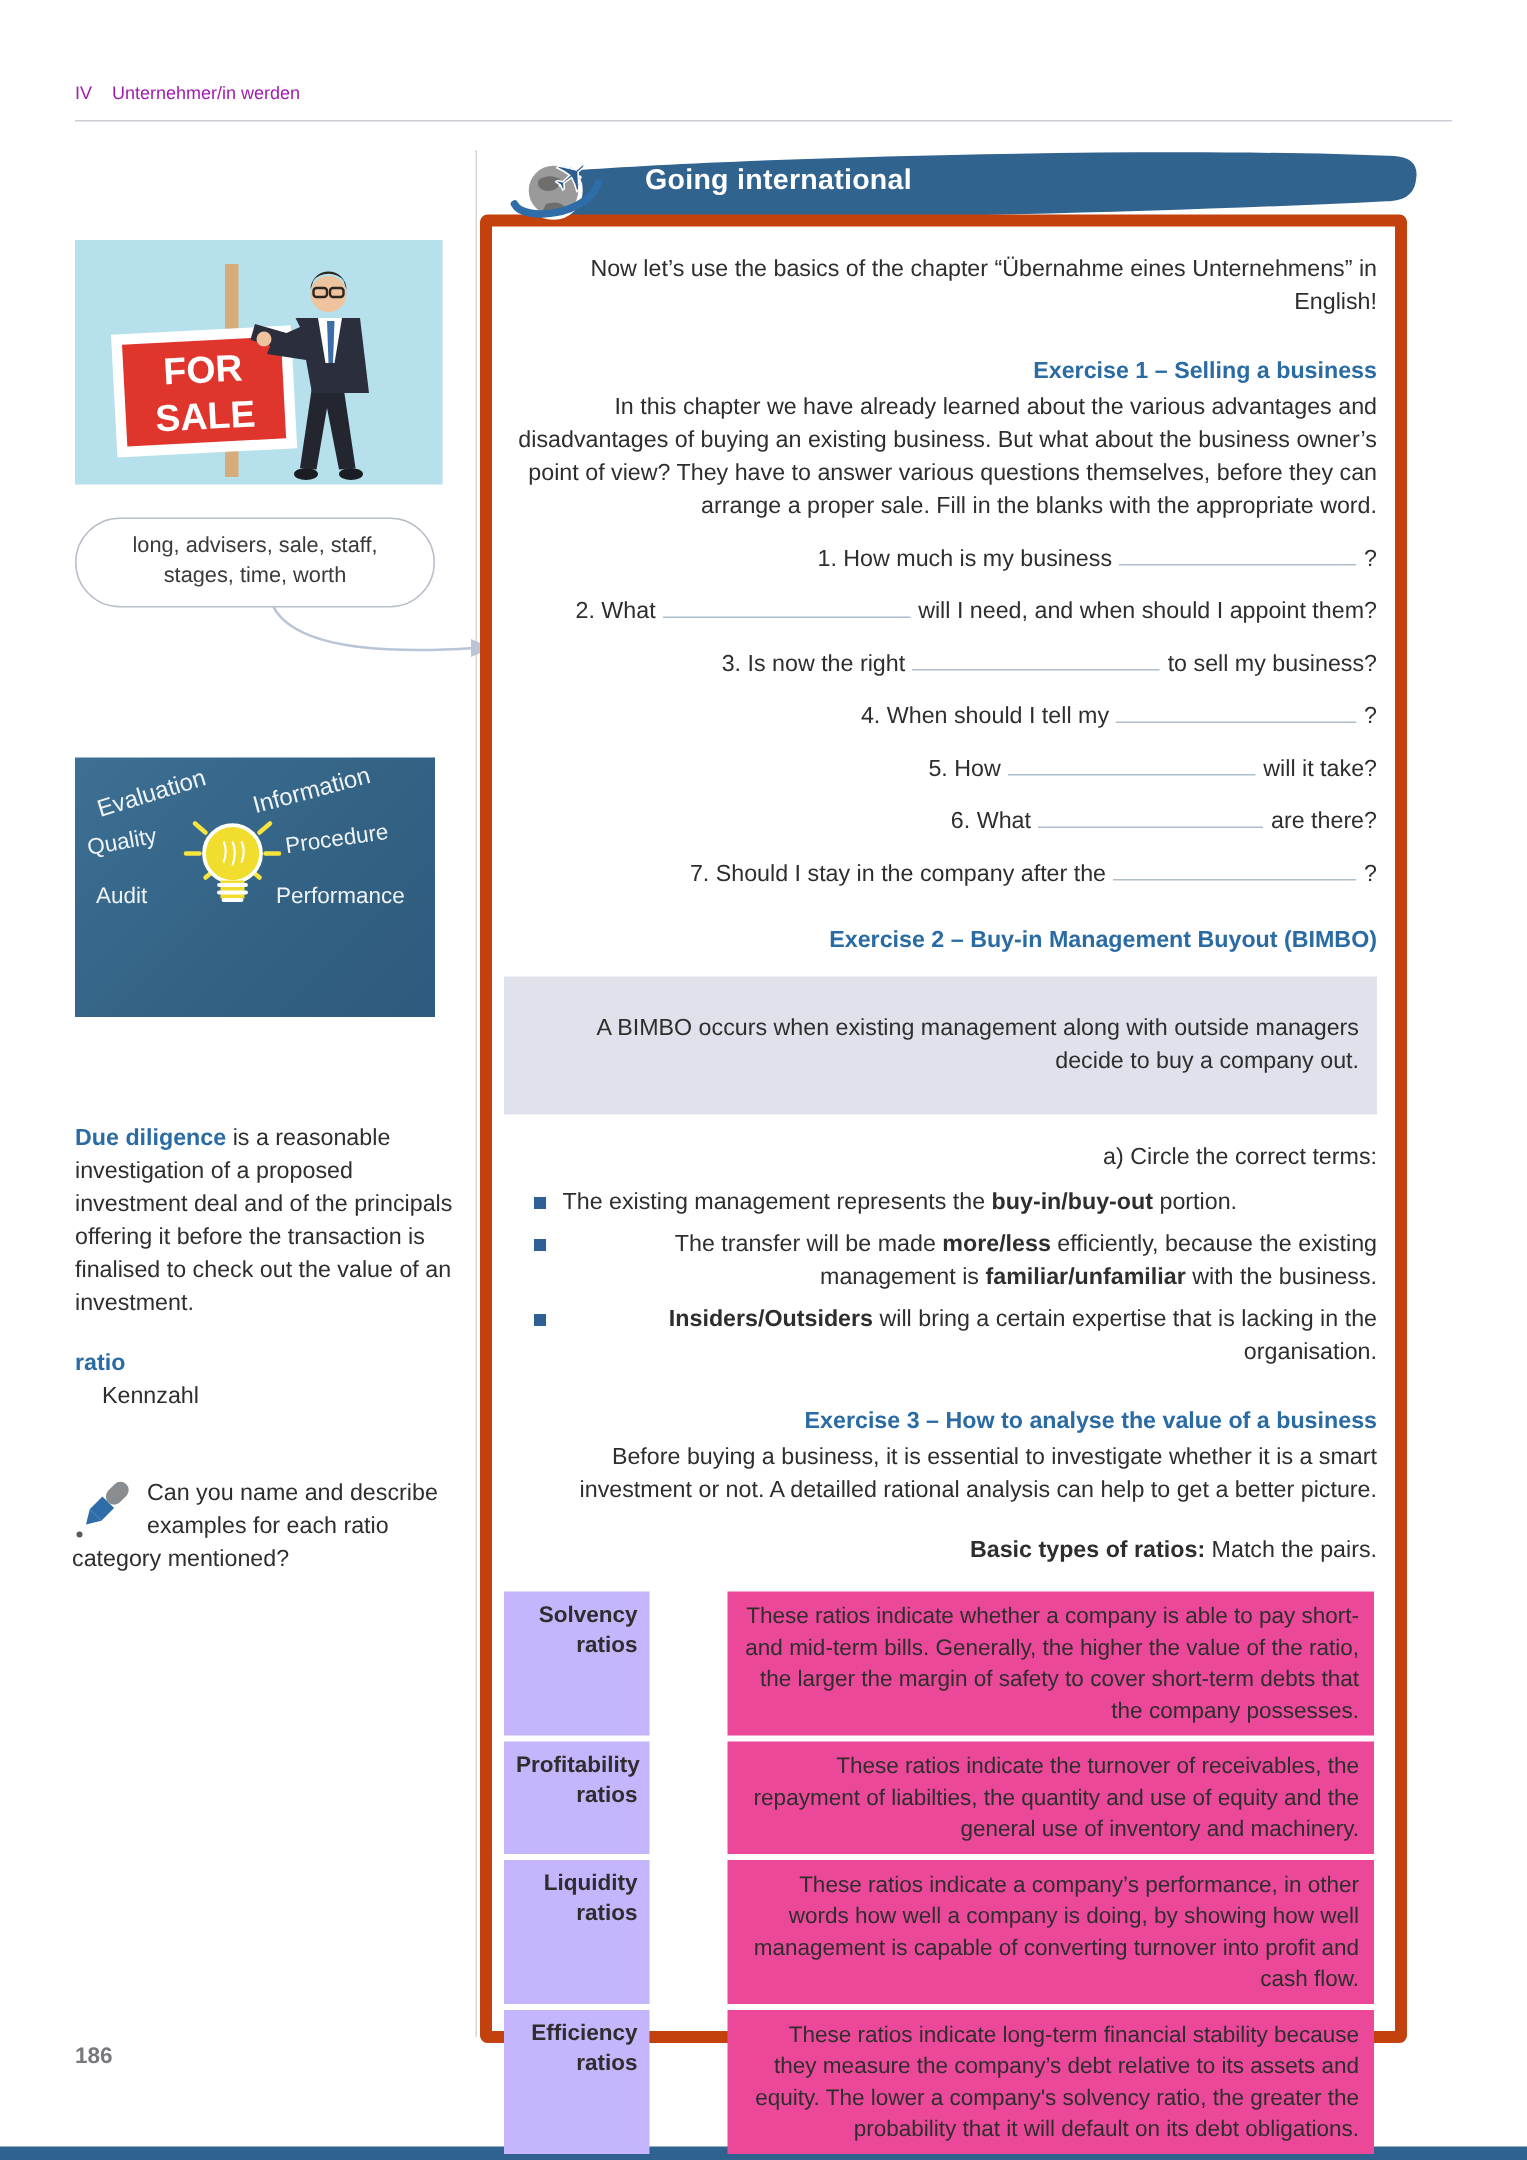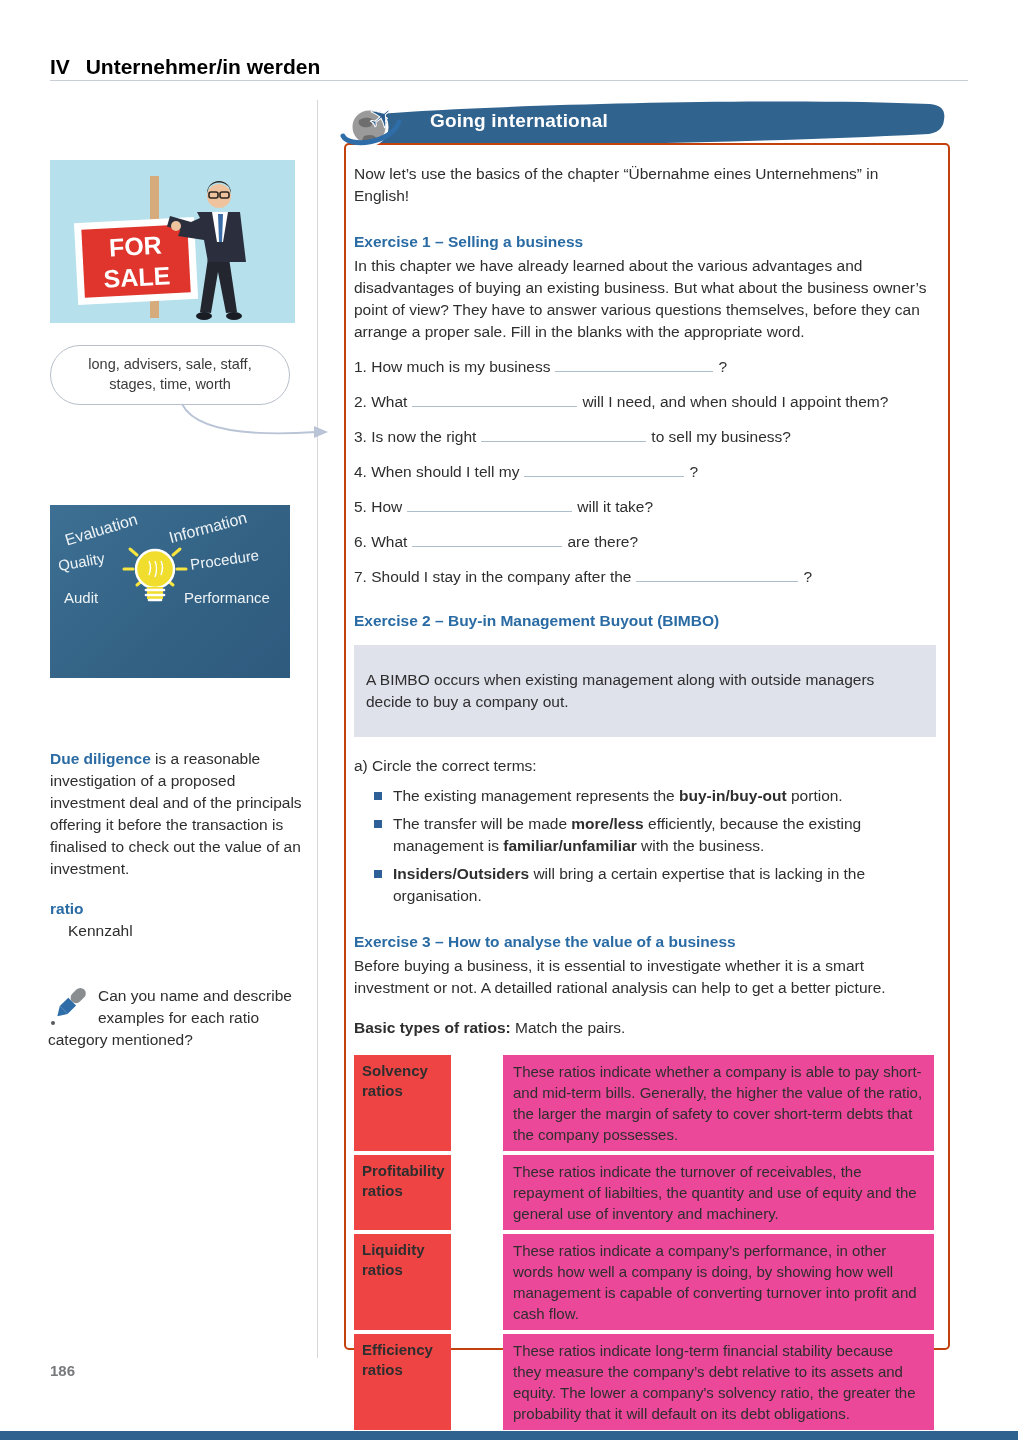"IV Unternehmer/in werden" .chapter-header { color: #000000 -> #a21caf; font-size: 21px -> 12px; font-weight: bold -> normal }
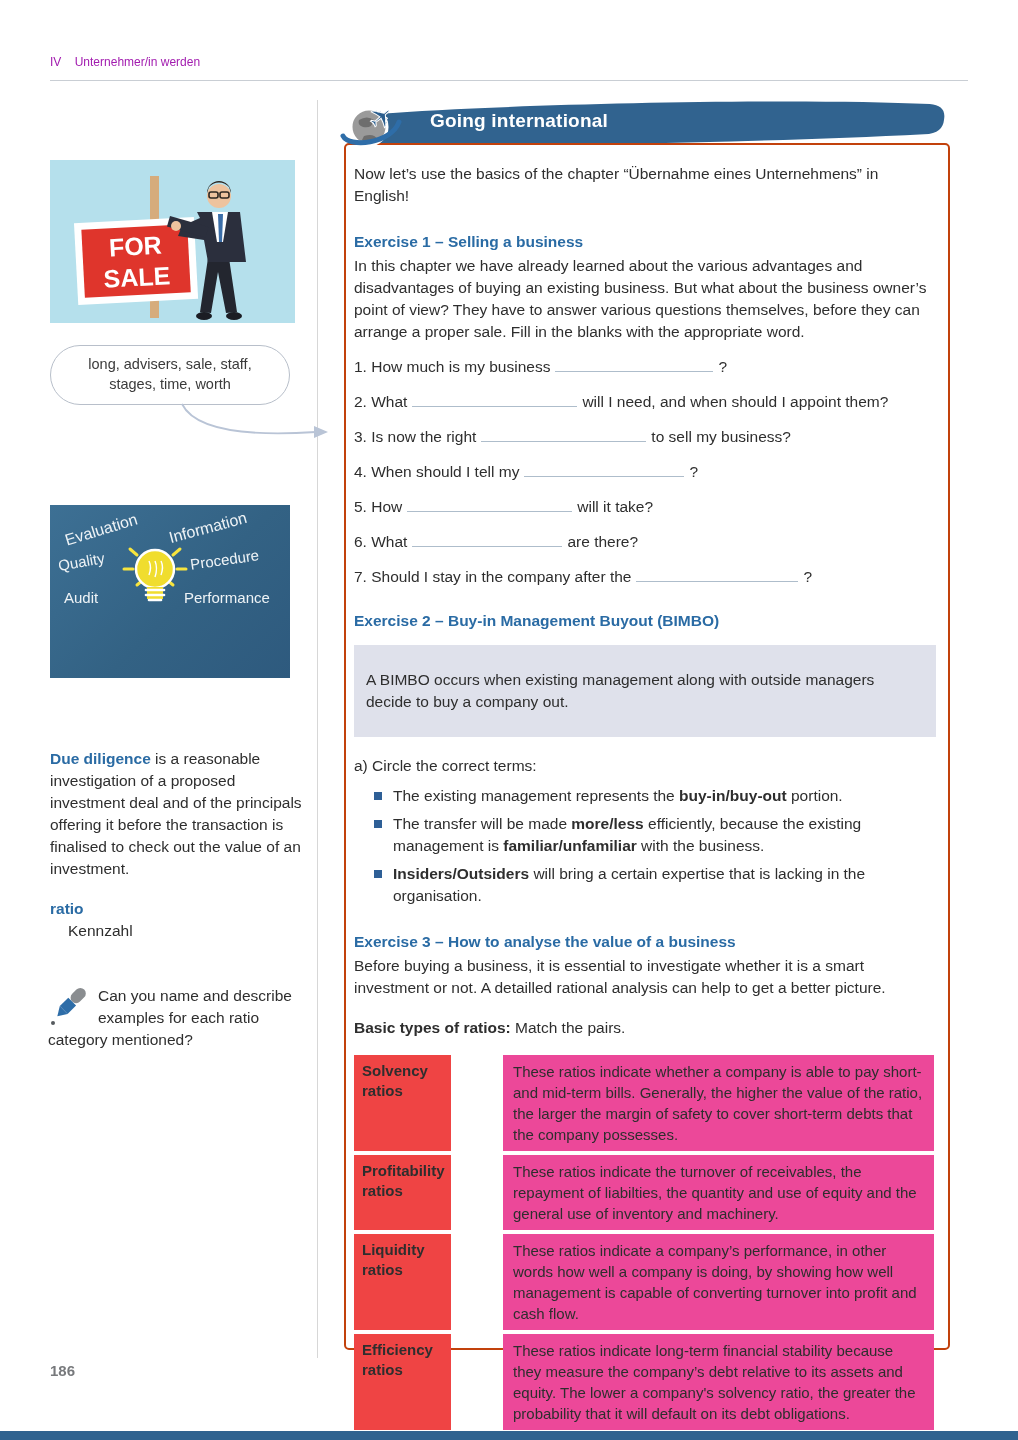"Now let’s use the basics" .main-box { border: 2px solid #c2410c -> 8px solid #c2410c; left: 344px -> 320px; text-align: none -> right }
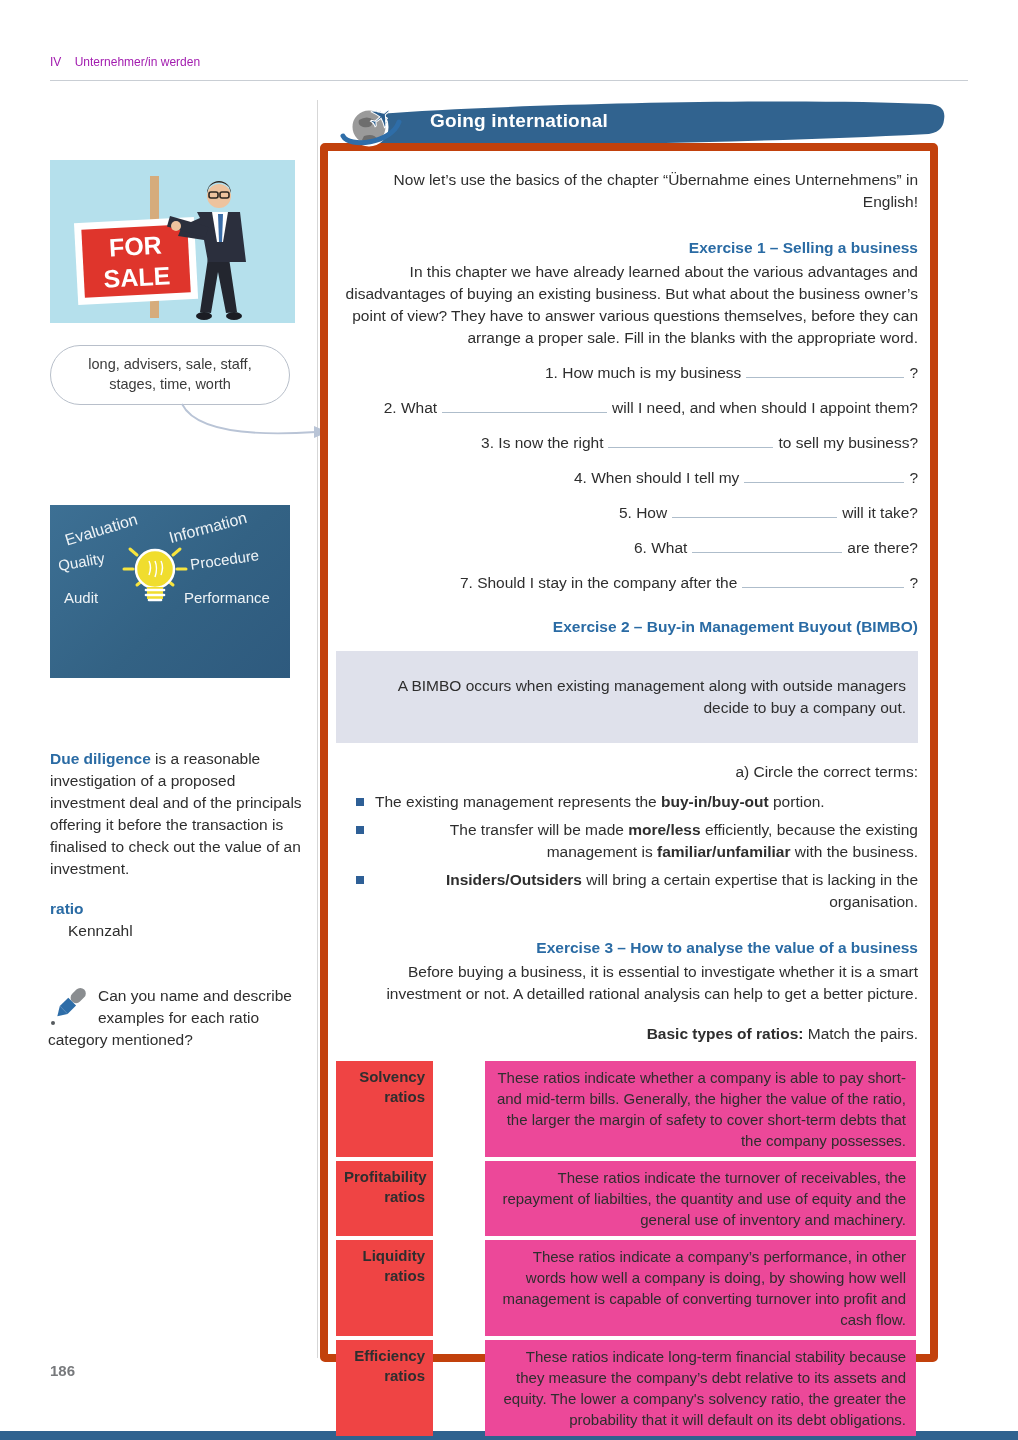"Solvency ratios" .t-label { background: #ef4444 -> #c4b5fd }
